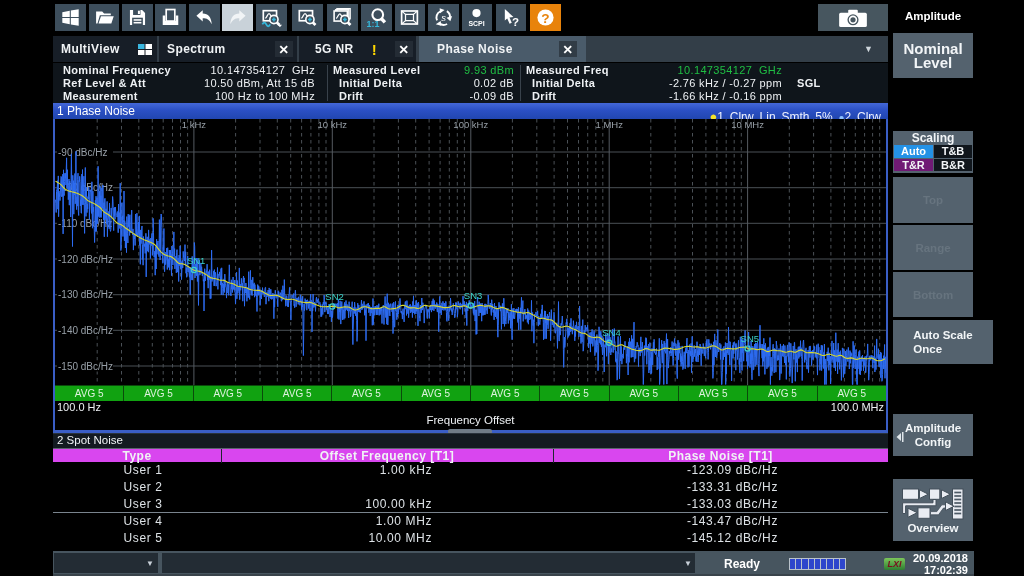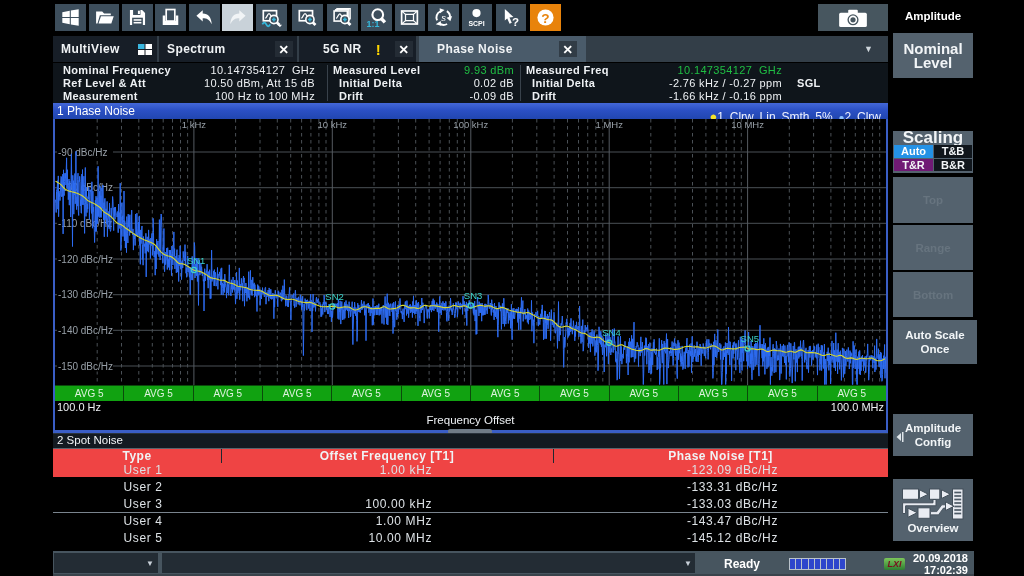"5G NR" span { padding-left: 24px -> 16px }
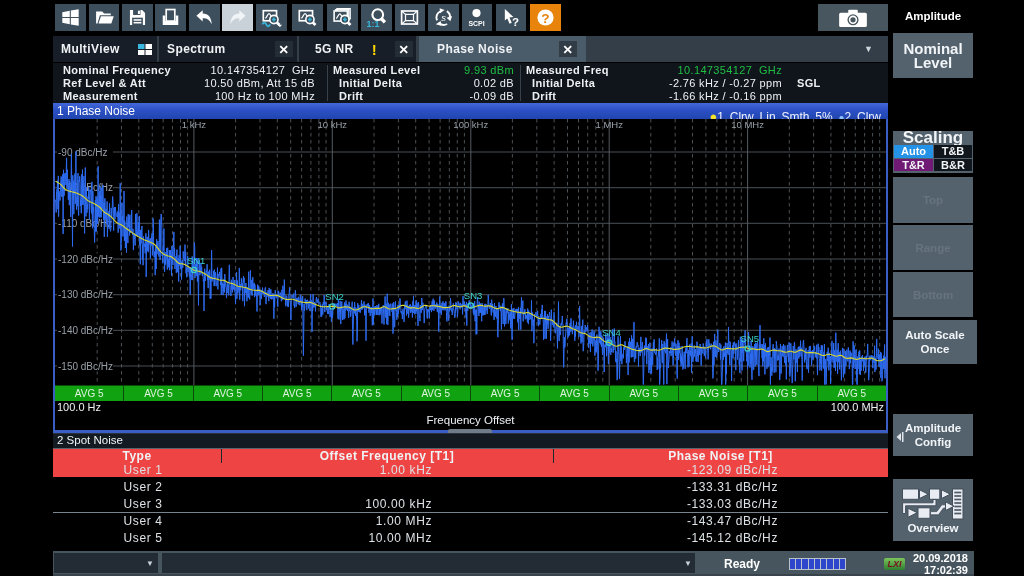"Scaling" div { font-size: 17px -> 12px }
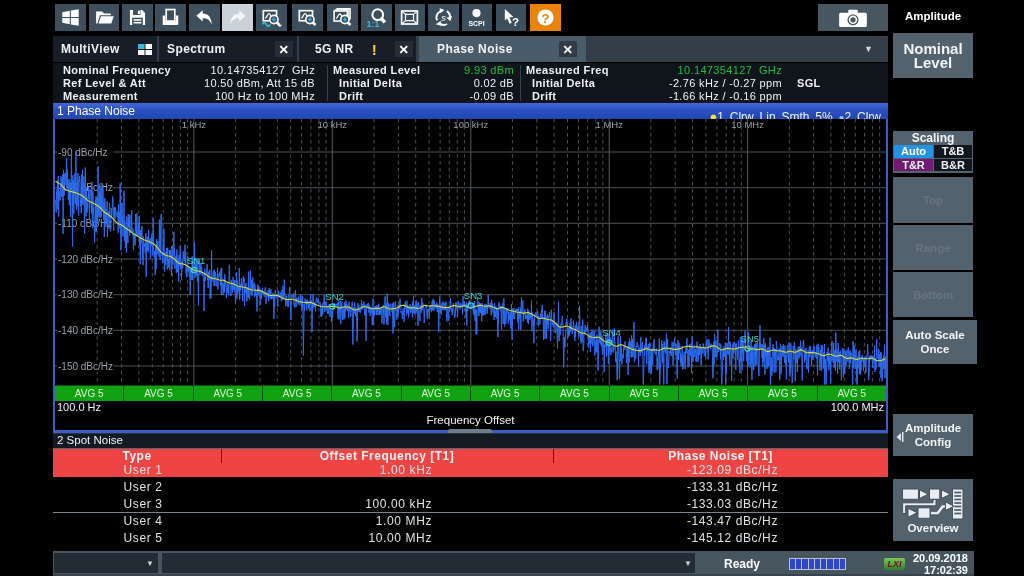"Auto Scale" div { text-align: center -> left; width: 84px -> 100px }
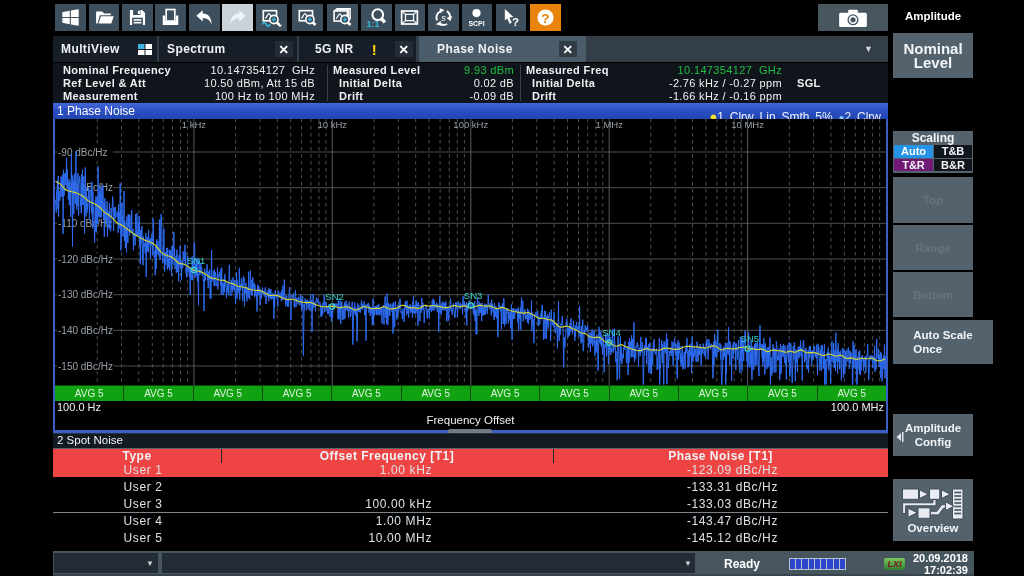"Type" div { background: #ef4444 -> #d946ef; height: 29px -> 14px }
